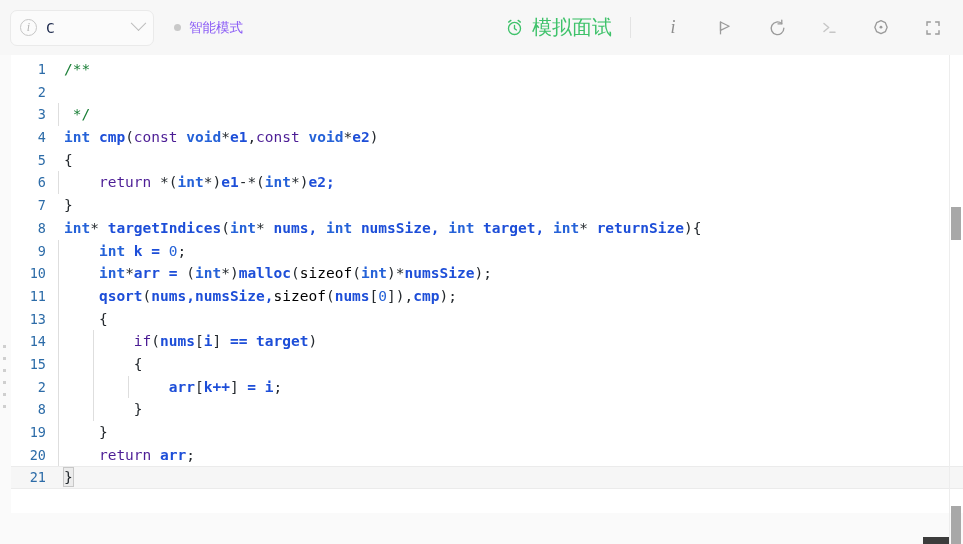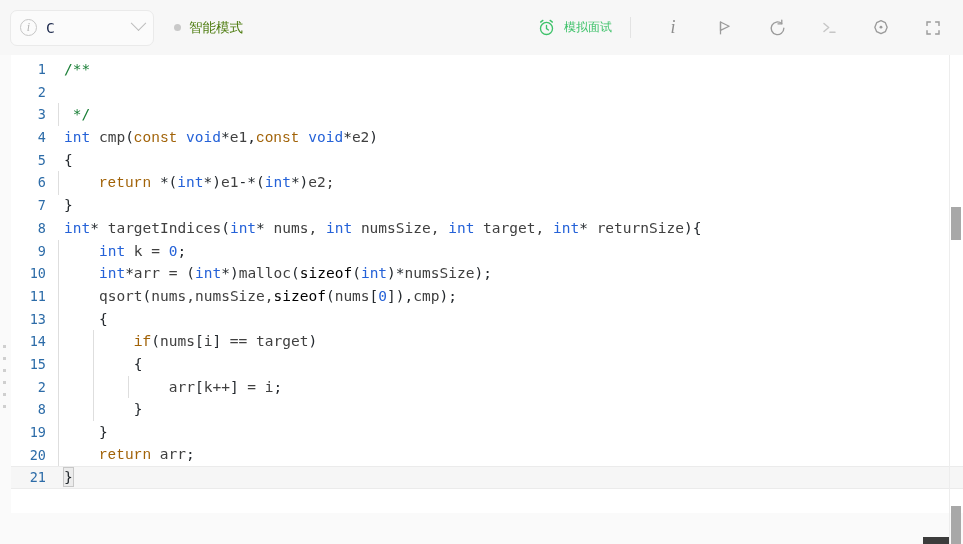"智能模式" .mode-label { color: #4d7c0f -> #8b5cf6 }
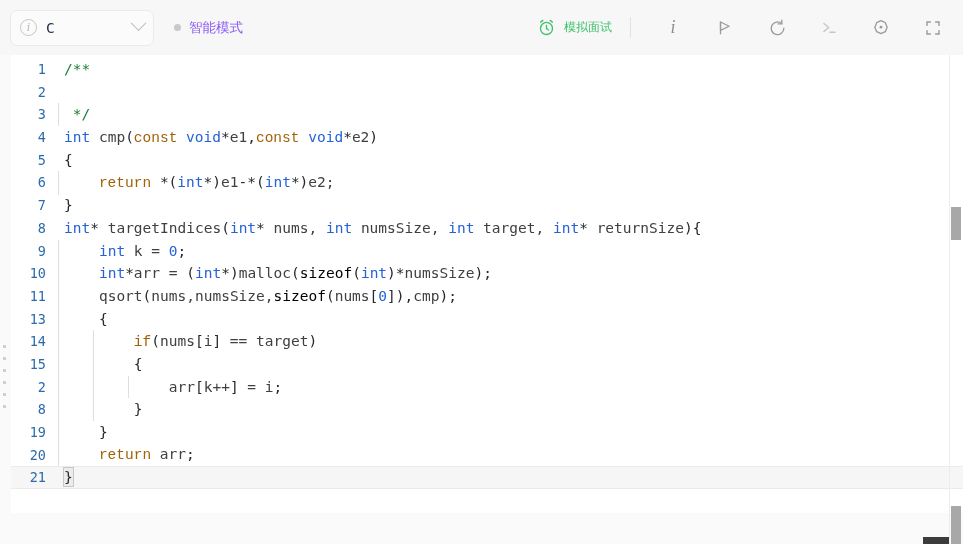"模拟面试" .mock-label { font-size: 12px -> 20px }
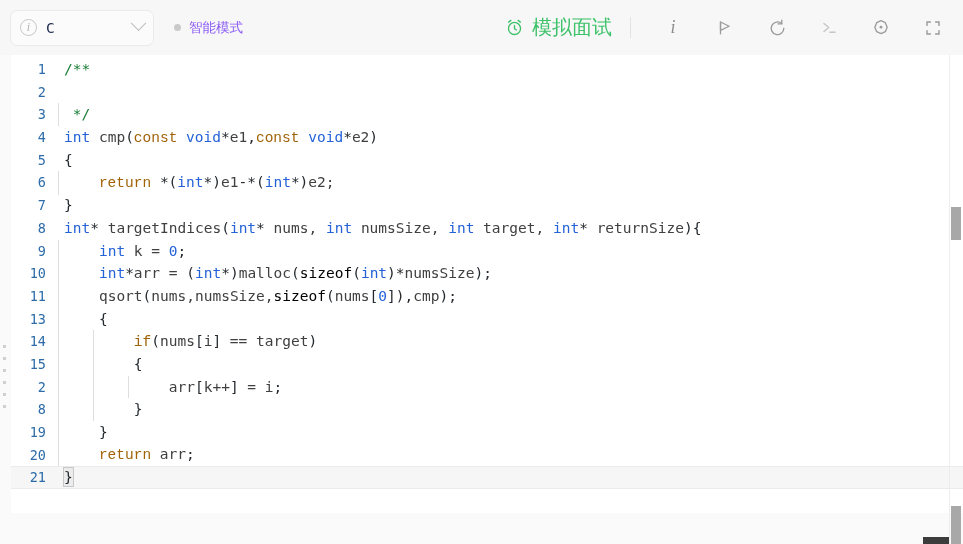"int" .t-type { font-weight: none -> bold }
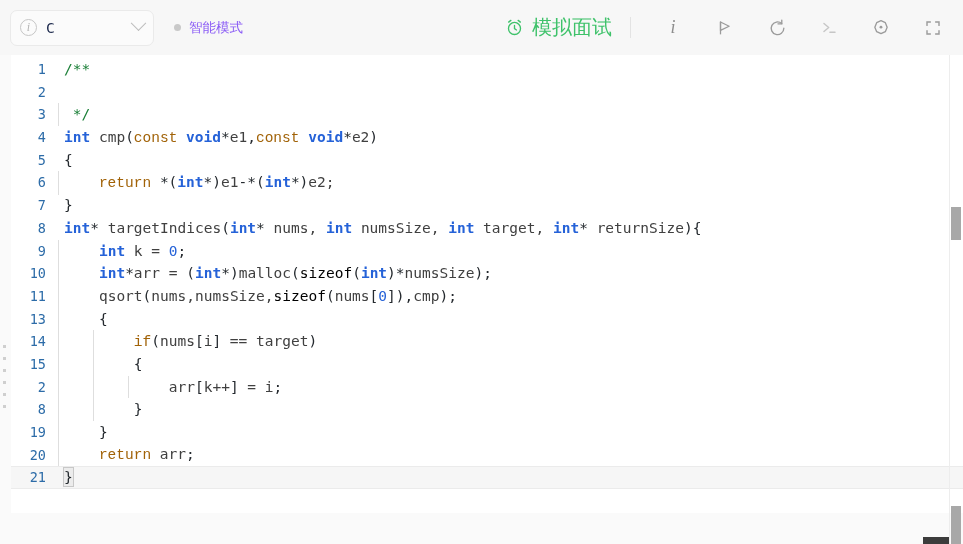"cmp" .t-id { color: #404040 -> #1d4ed8; font-weight: none -> bold }
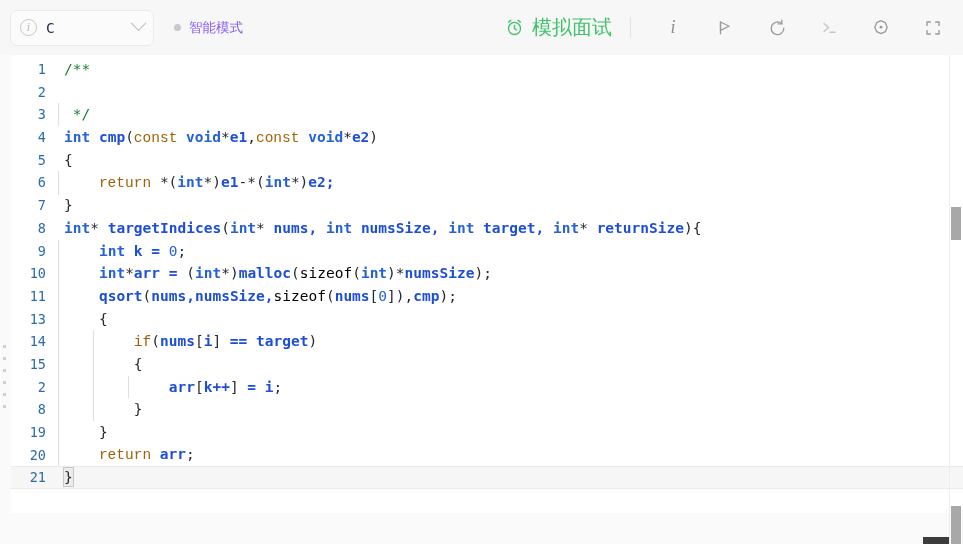"const" .t-kw { color: #a16207 -> #4c1d95; font-family: Liberation Mono, monospace -> none }
